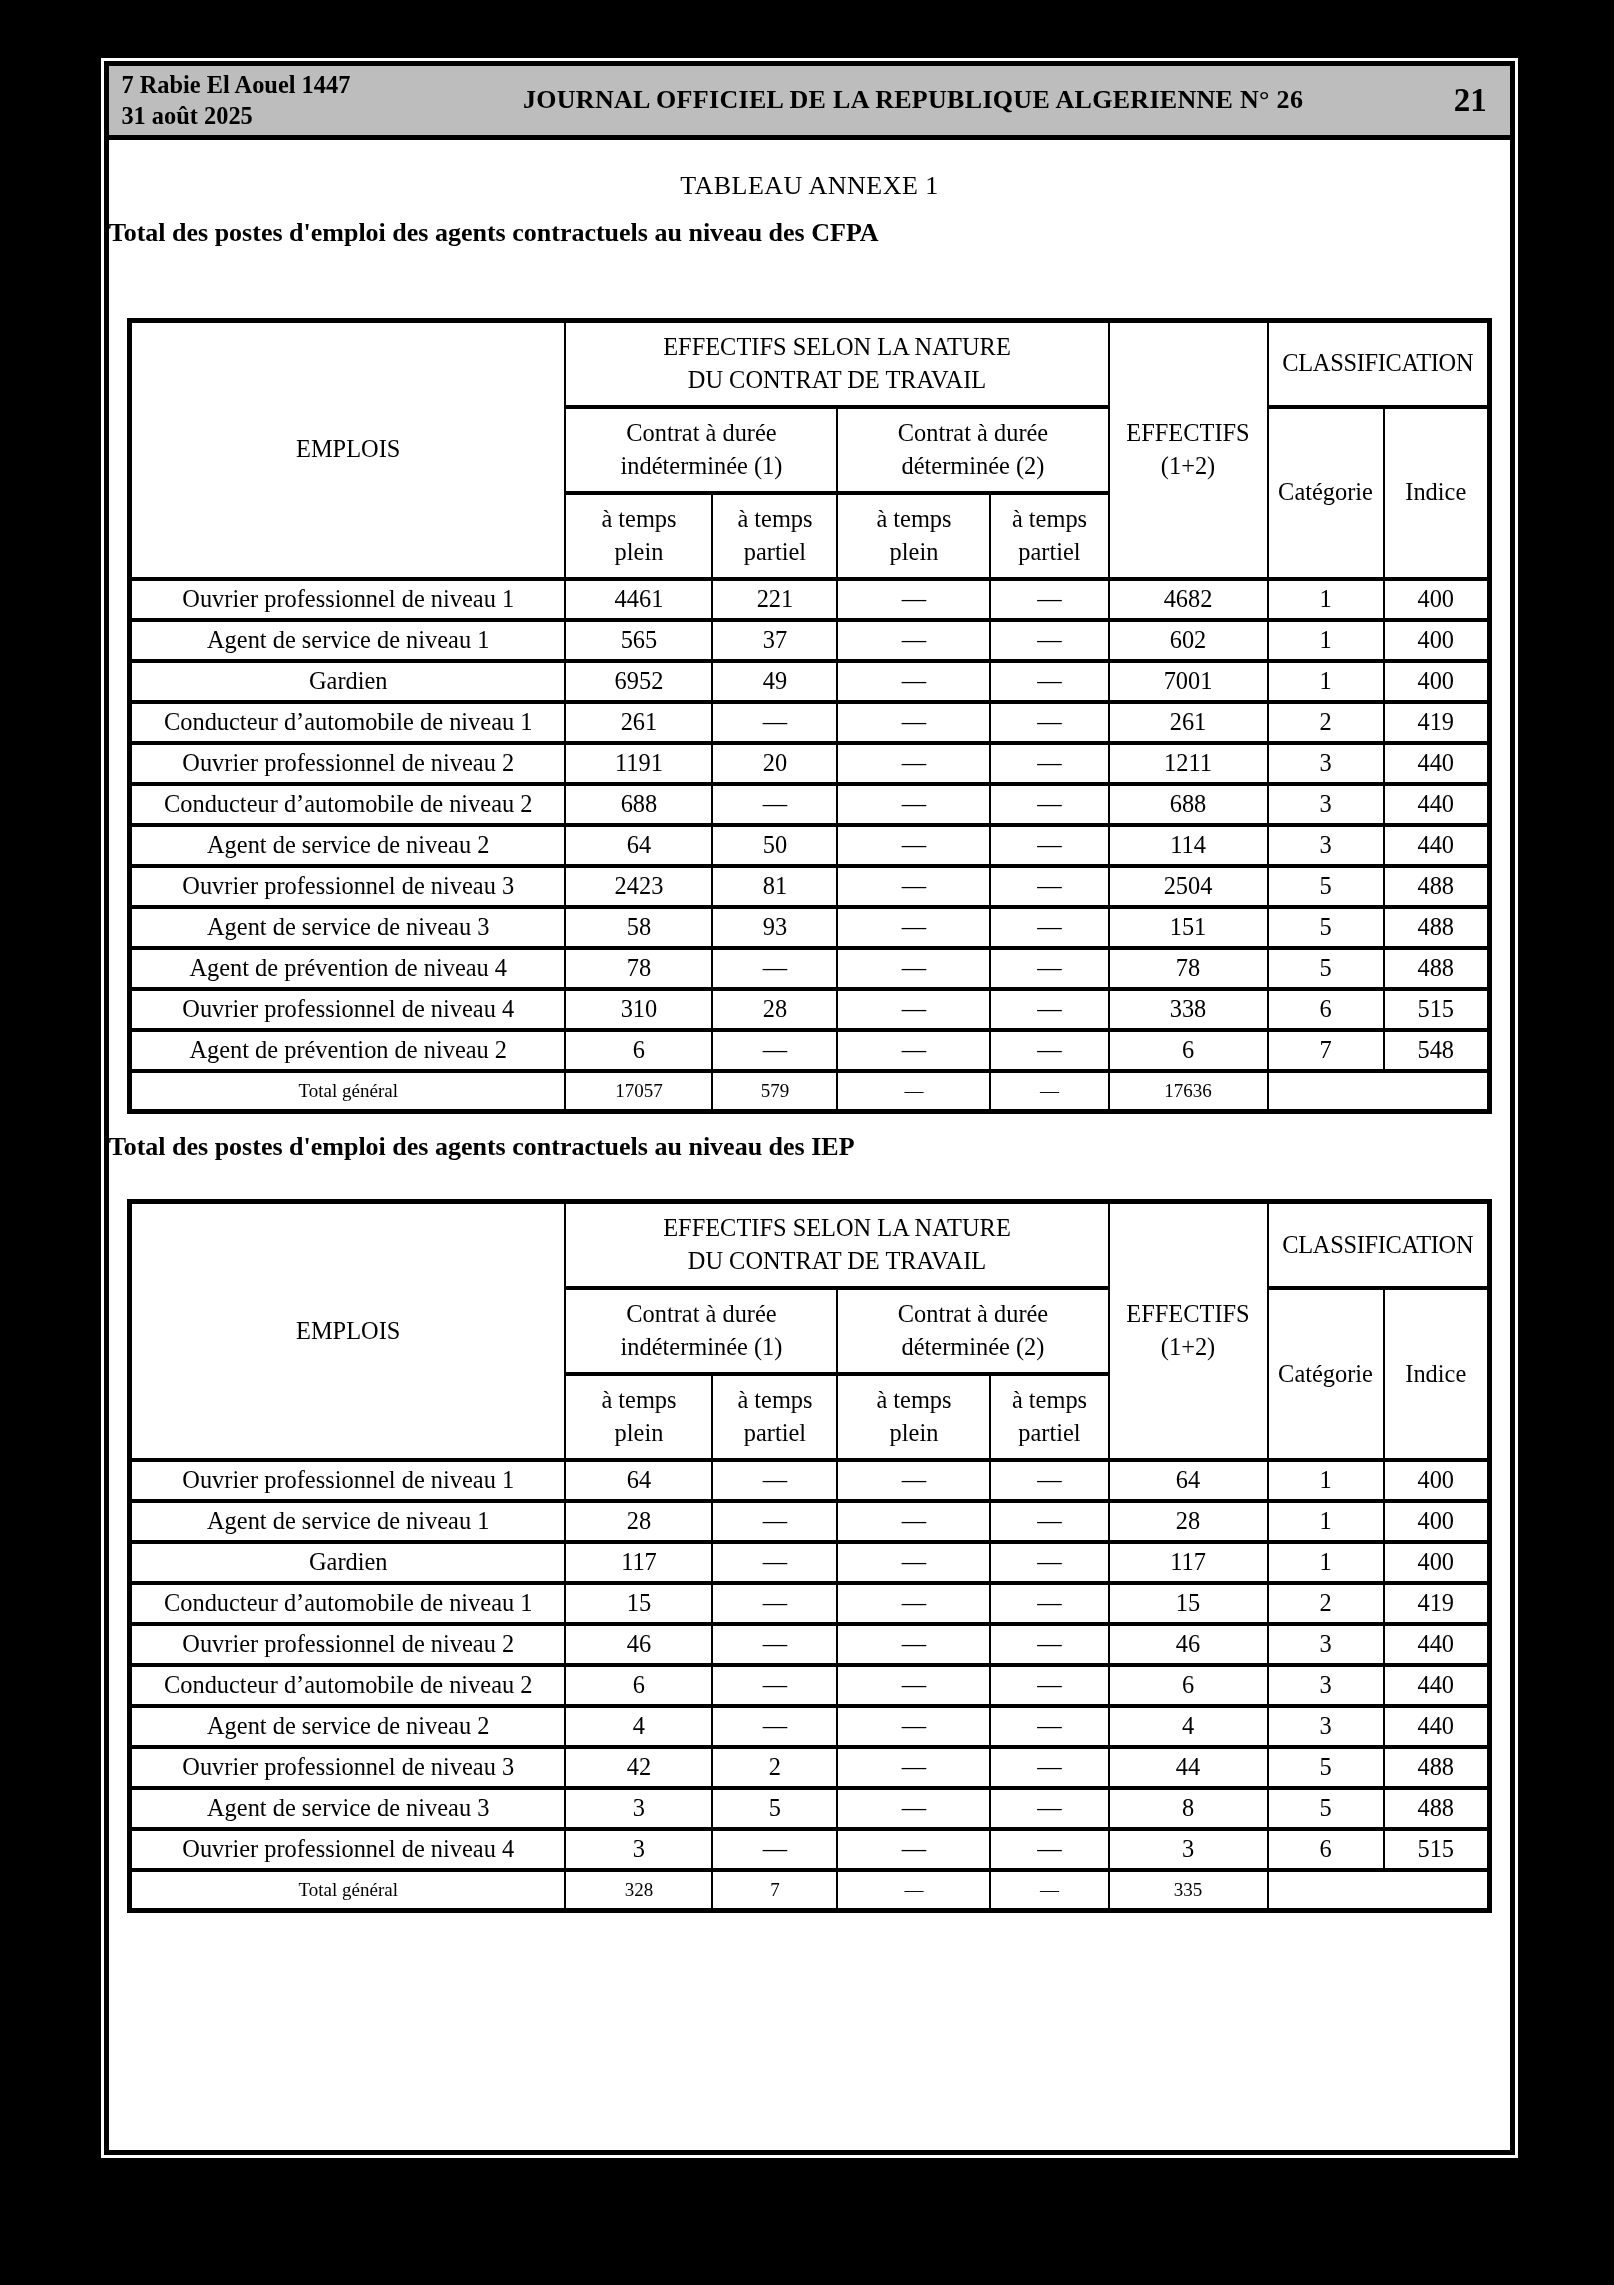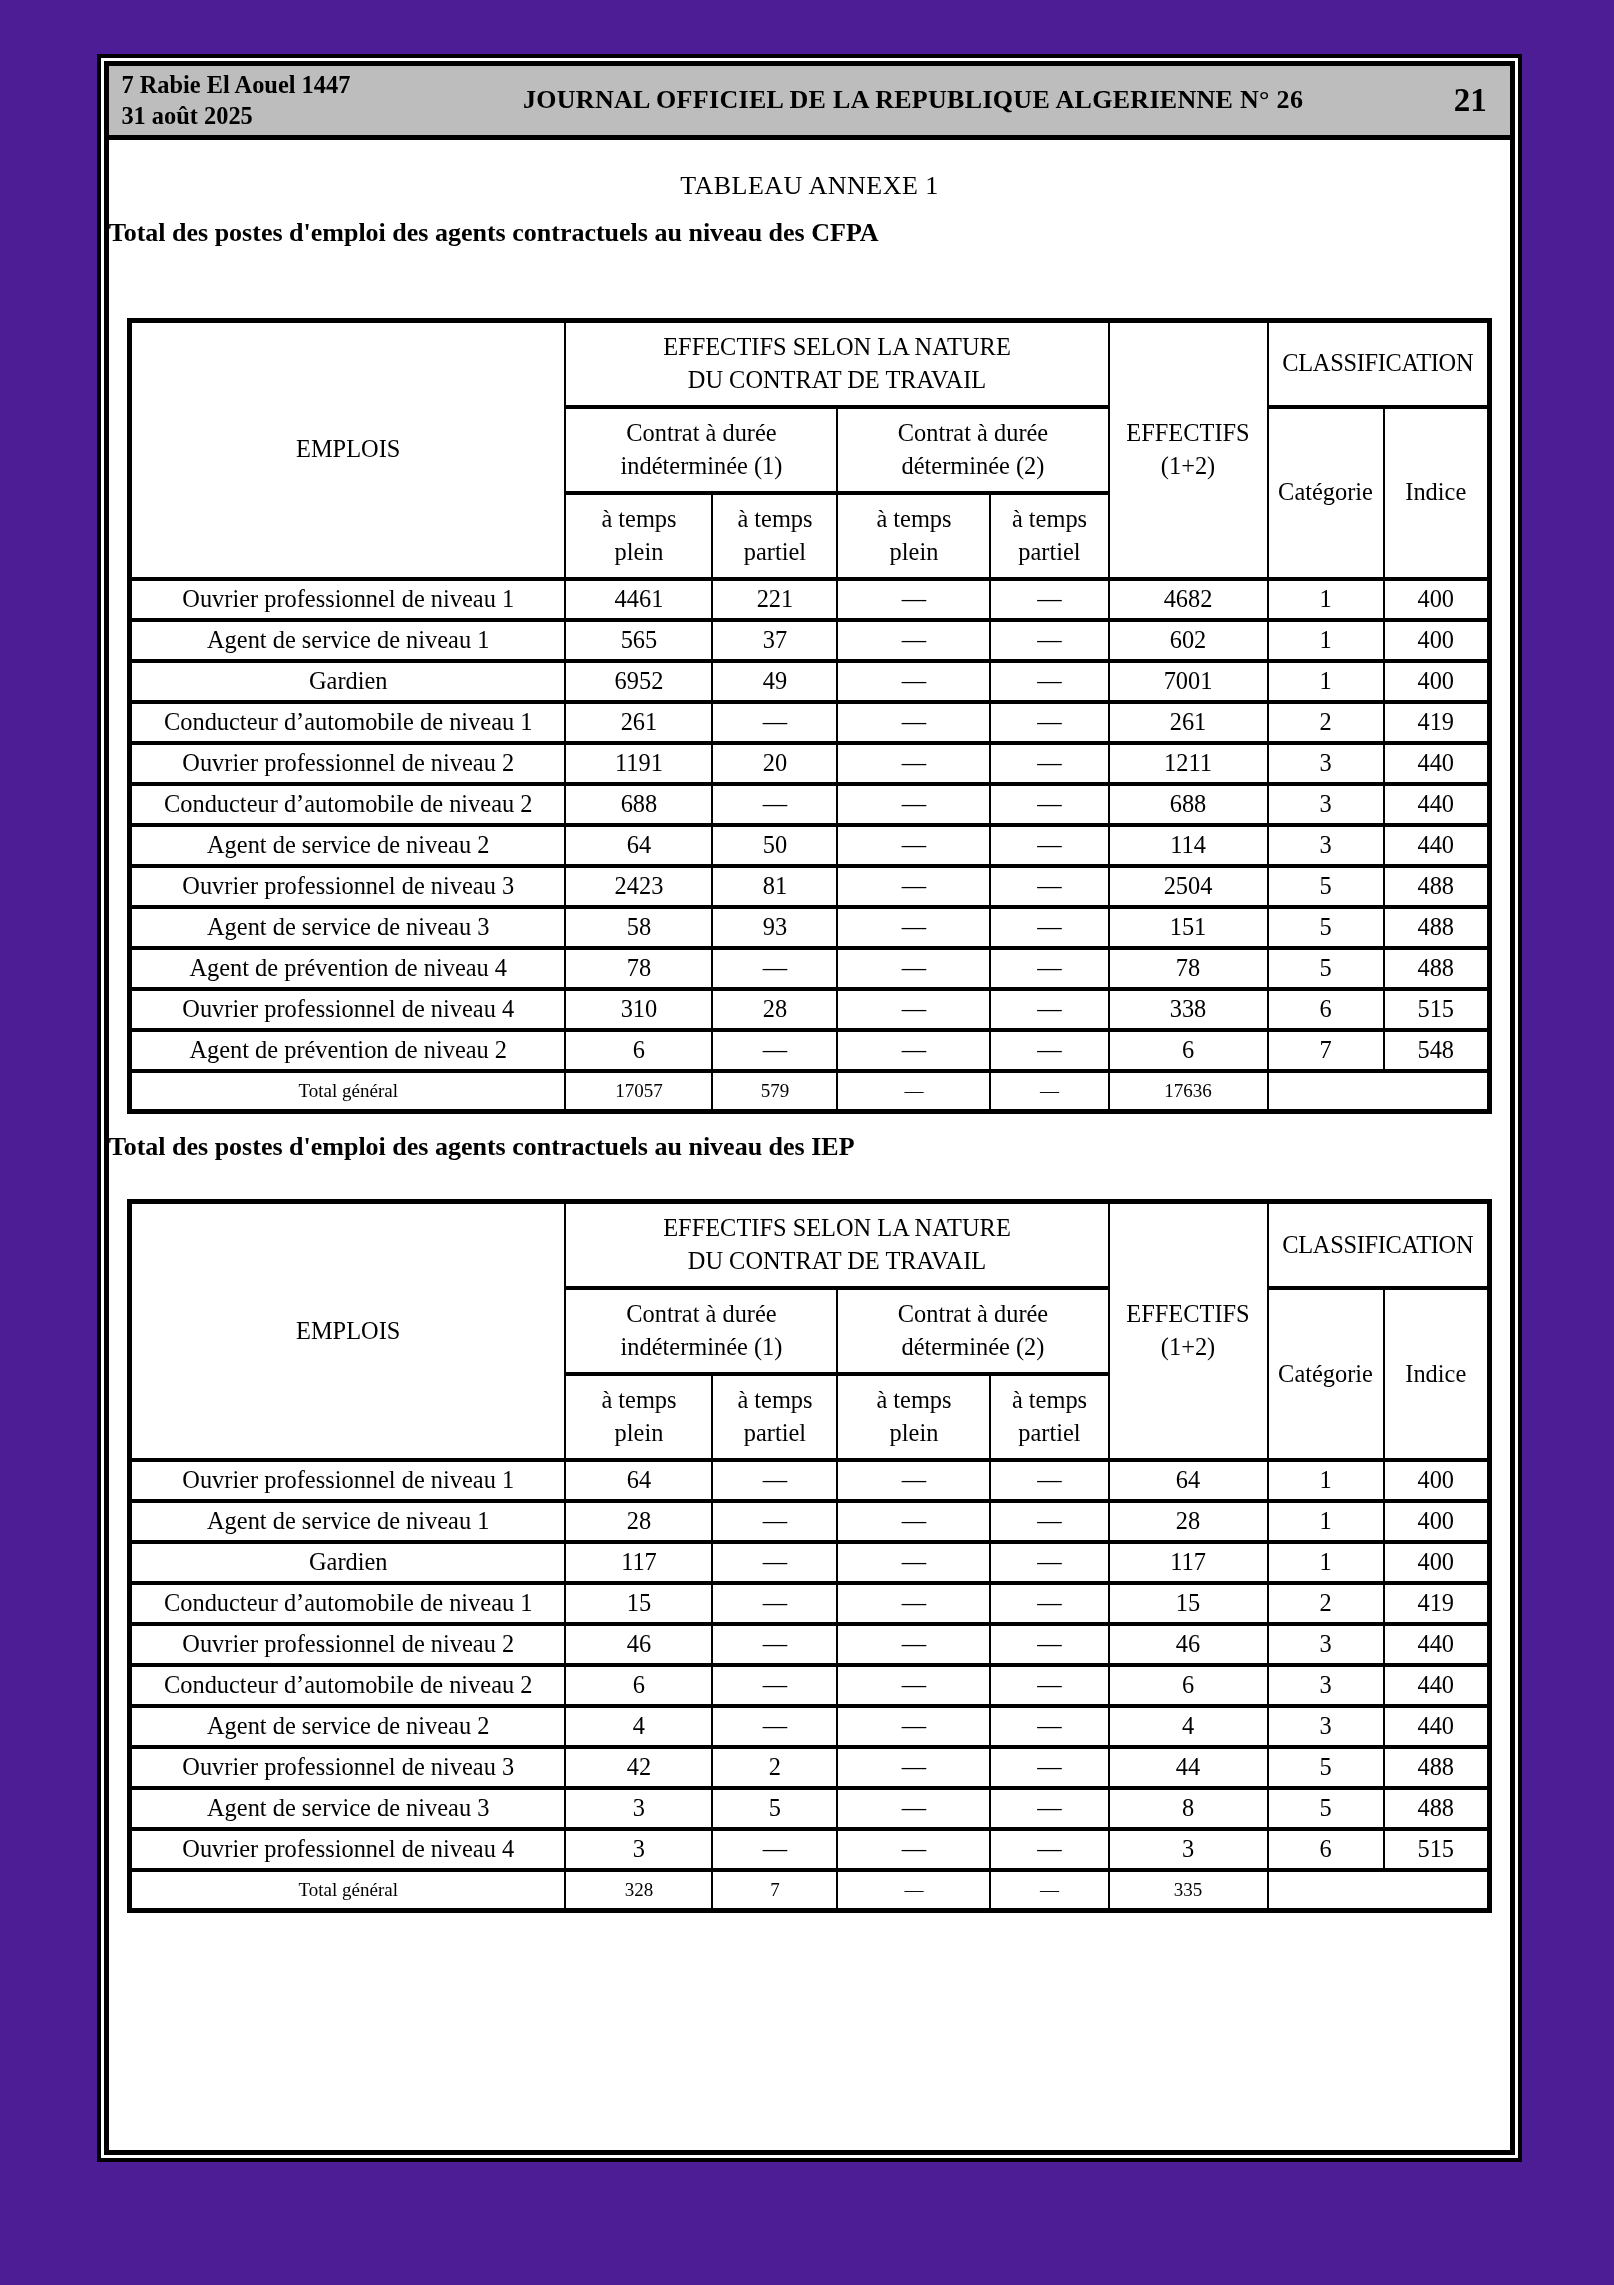"7 Rabie El Aouel 1447" .sheet { background: #4c1d95 -> #000000 }
